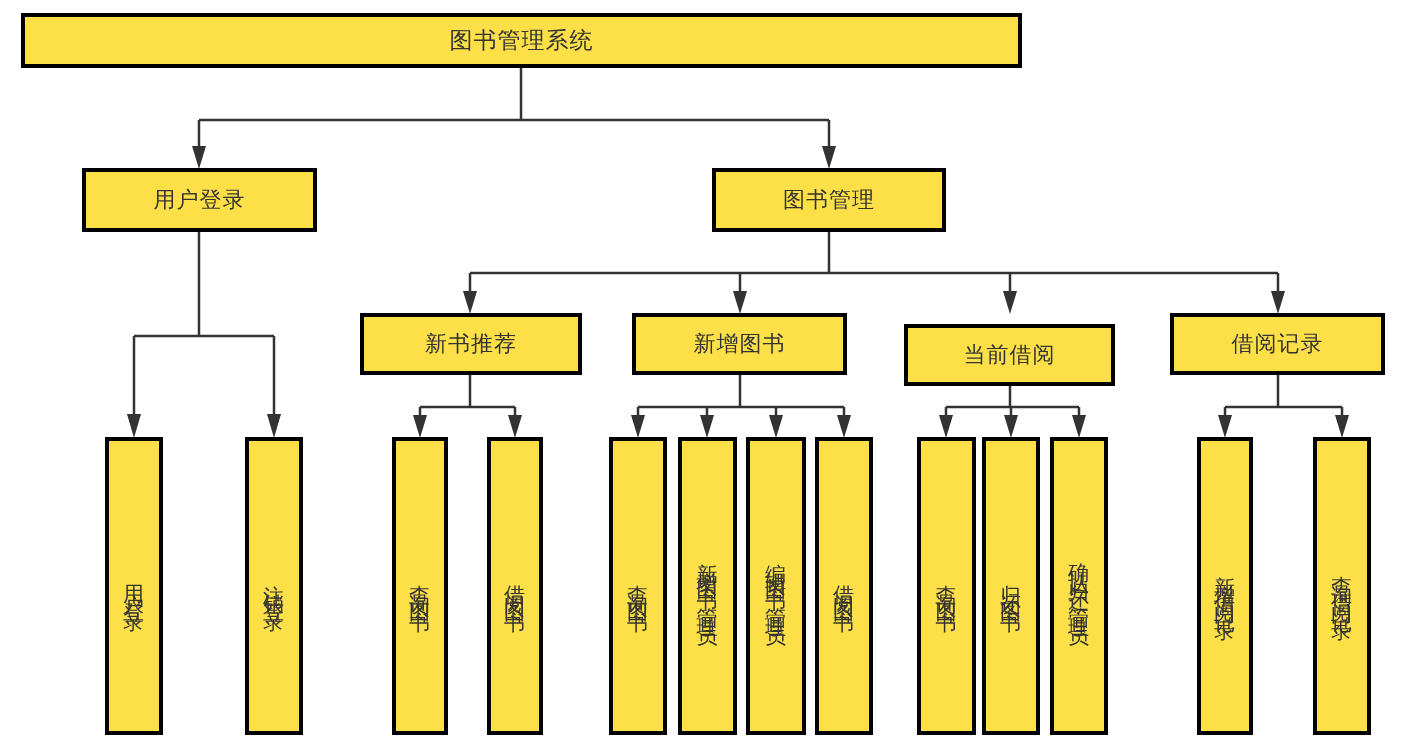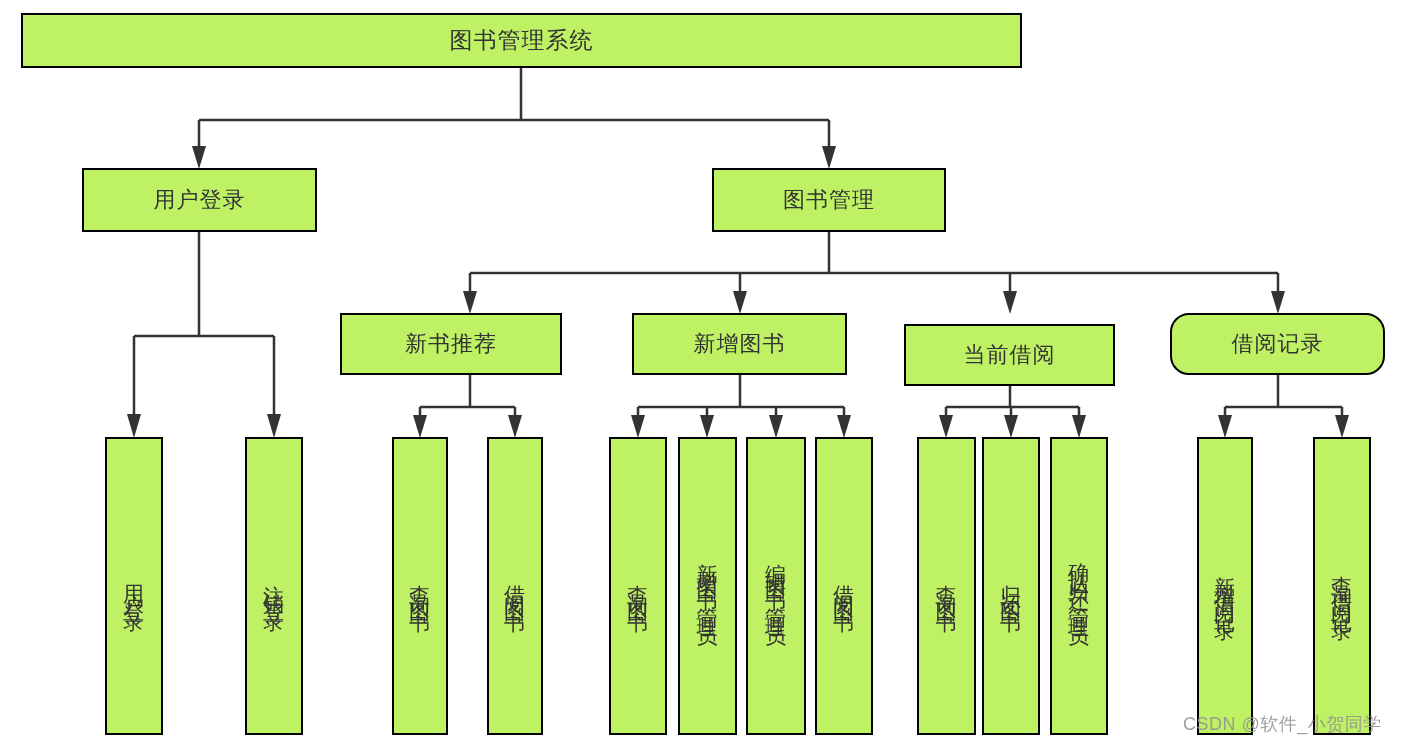"图书管理系统" .node { background: #bef264 -> #fde047; border: 2px solid #000000 -> 4px solid #000000 }
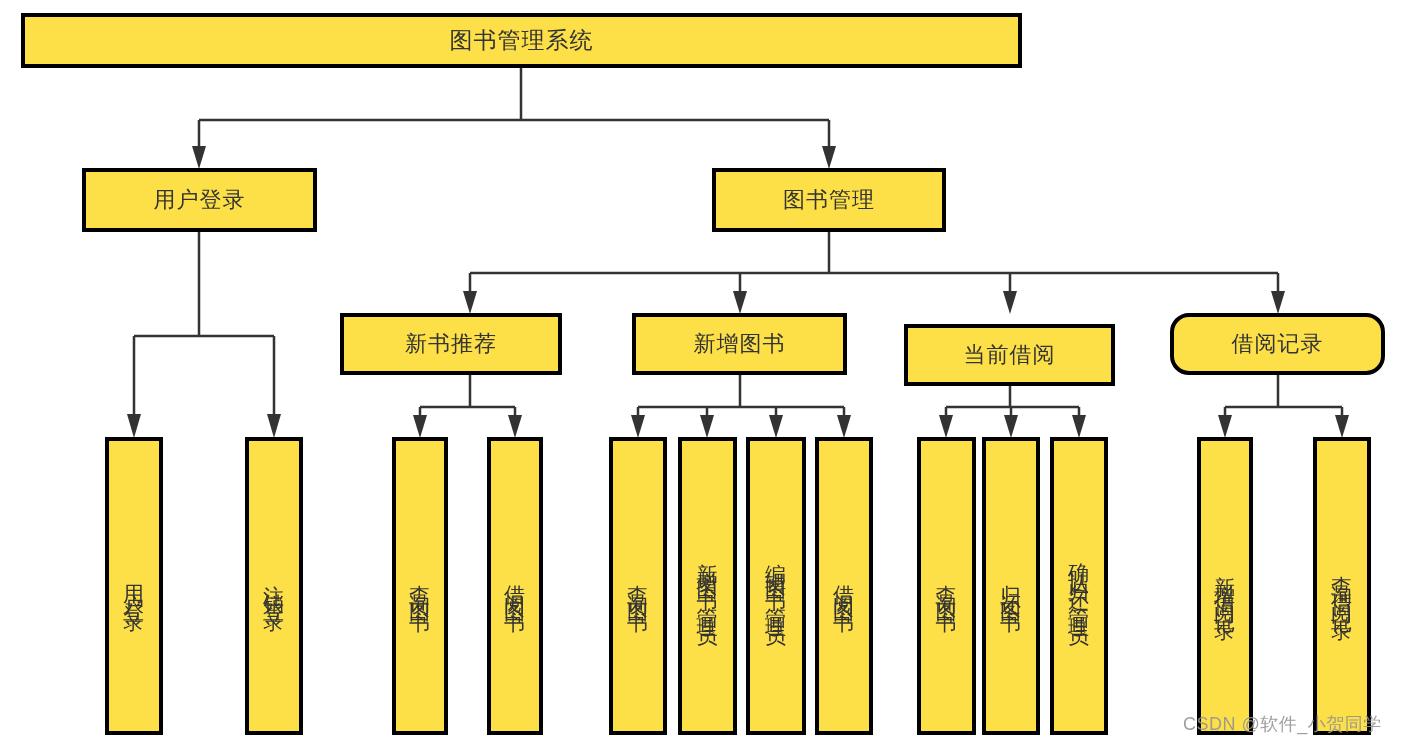"新书推荐" div.node { left: 340px -> 360px }
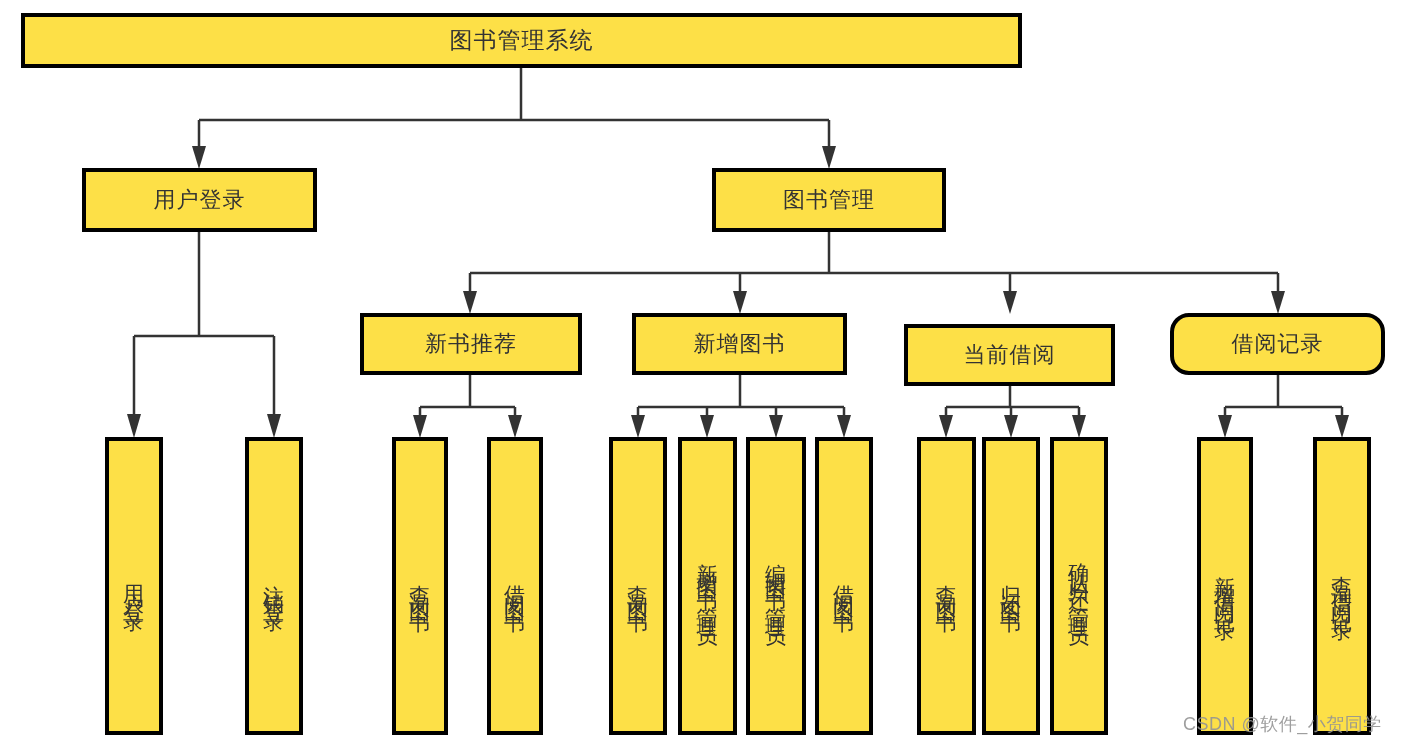"借阅记录" div.node { border-radius: 19px -> none }
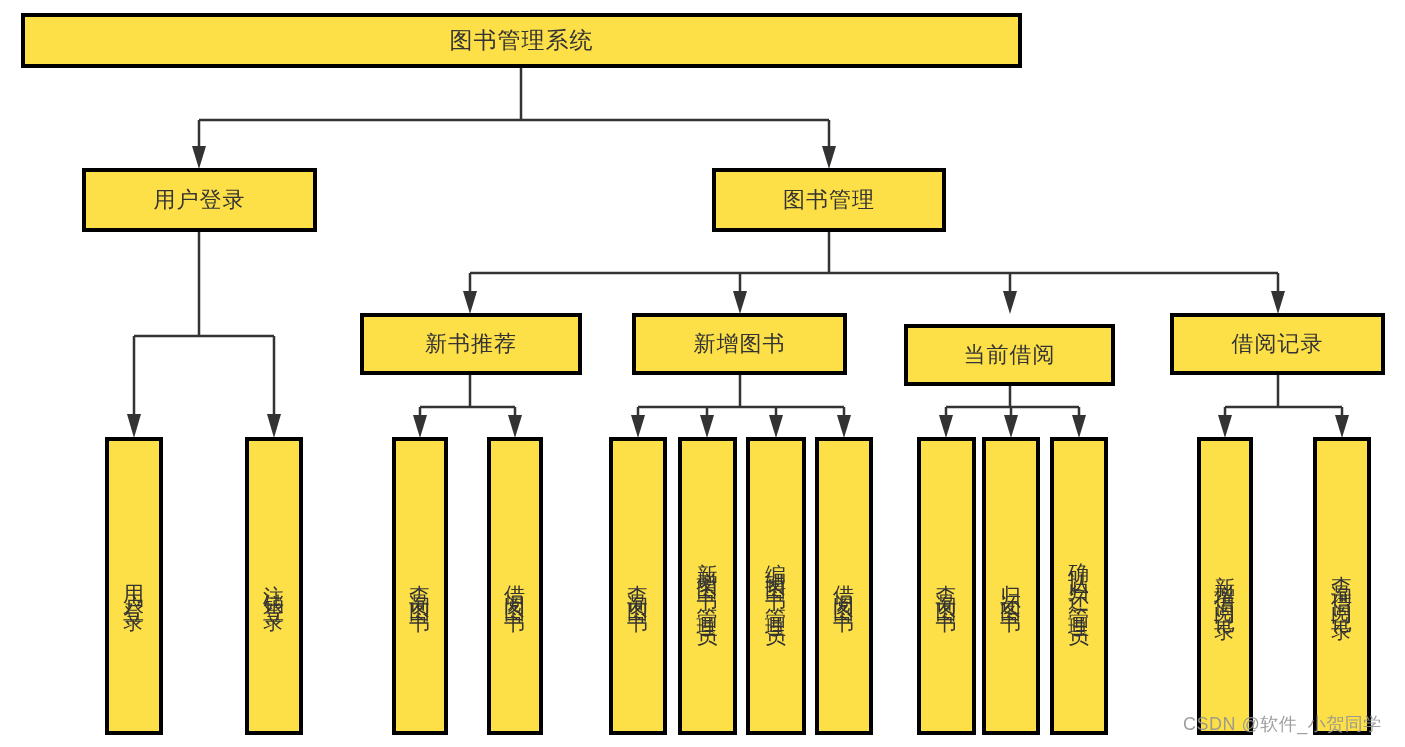"CSDN @软件_小贺同学" div { html: <div>CSDN @软件_小贺同学</div> -> none }
